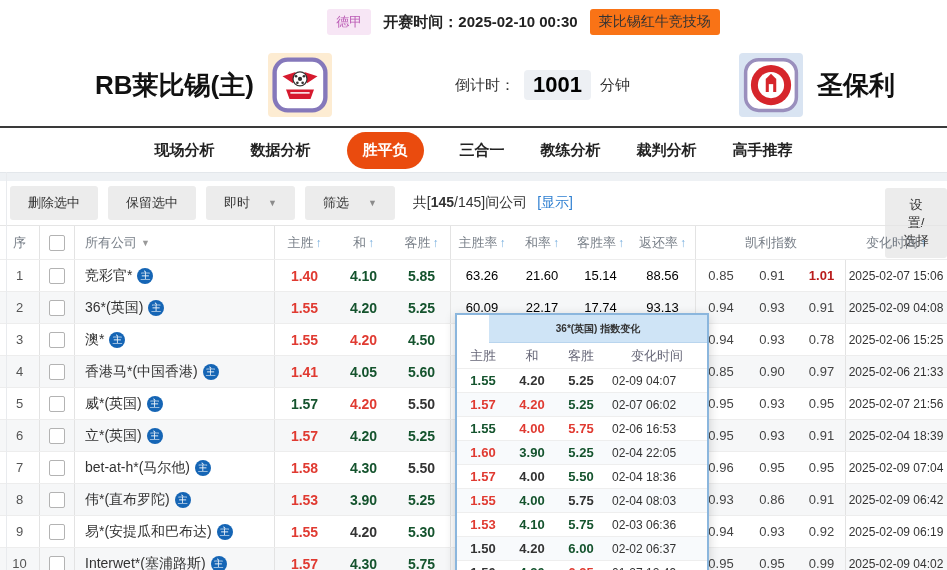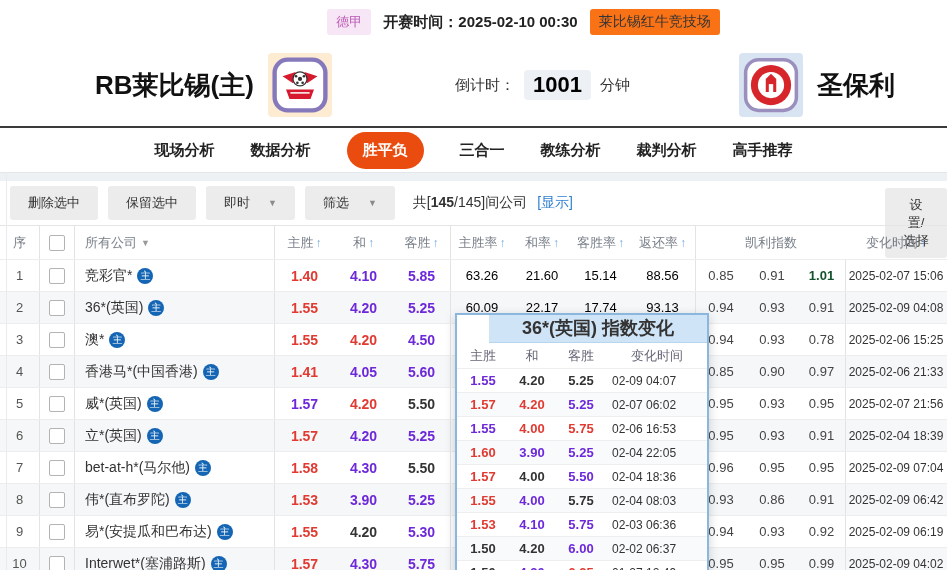"4.10" .c-green { color: #6d28d9 -> #14532d }
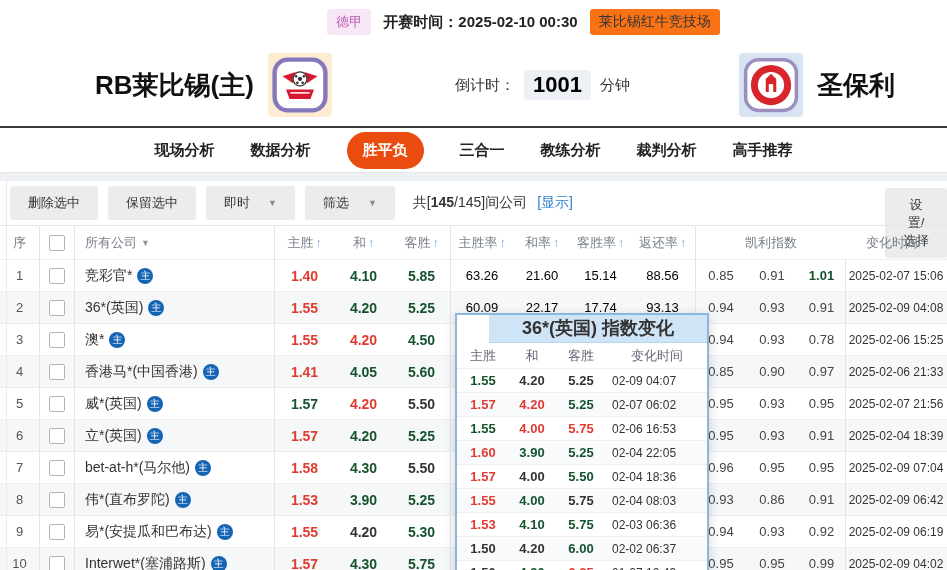"1.01" .kelly.c-red { color: #14532d -> #b91c1c }
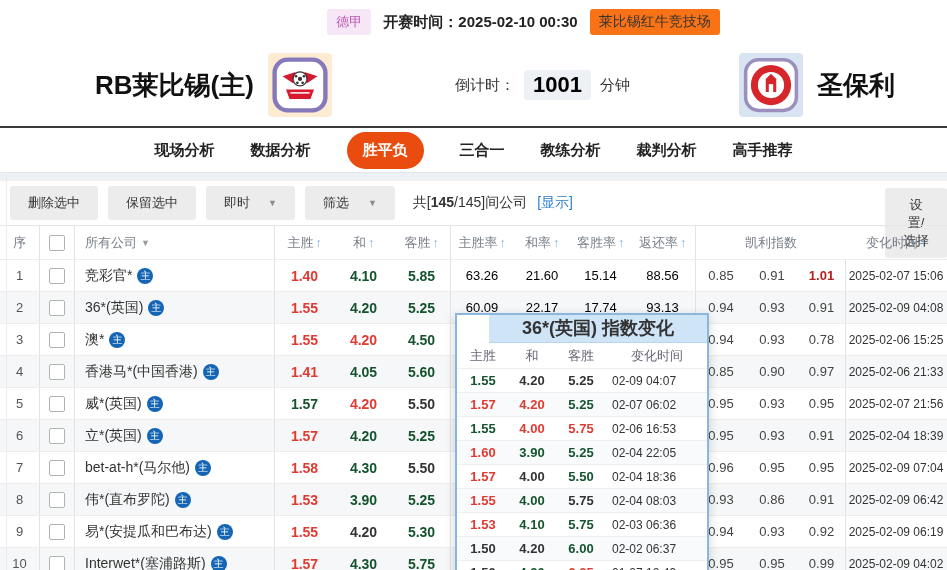"36*(英国) 指数变化" .popup-title { font-size: 18px -> 10px }
